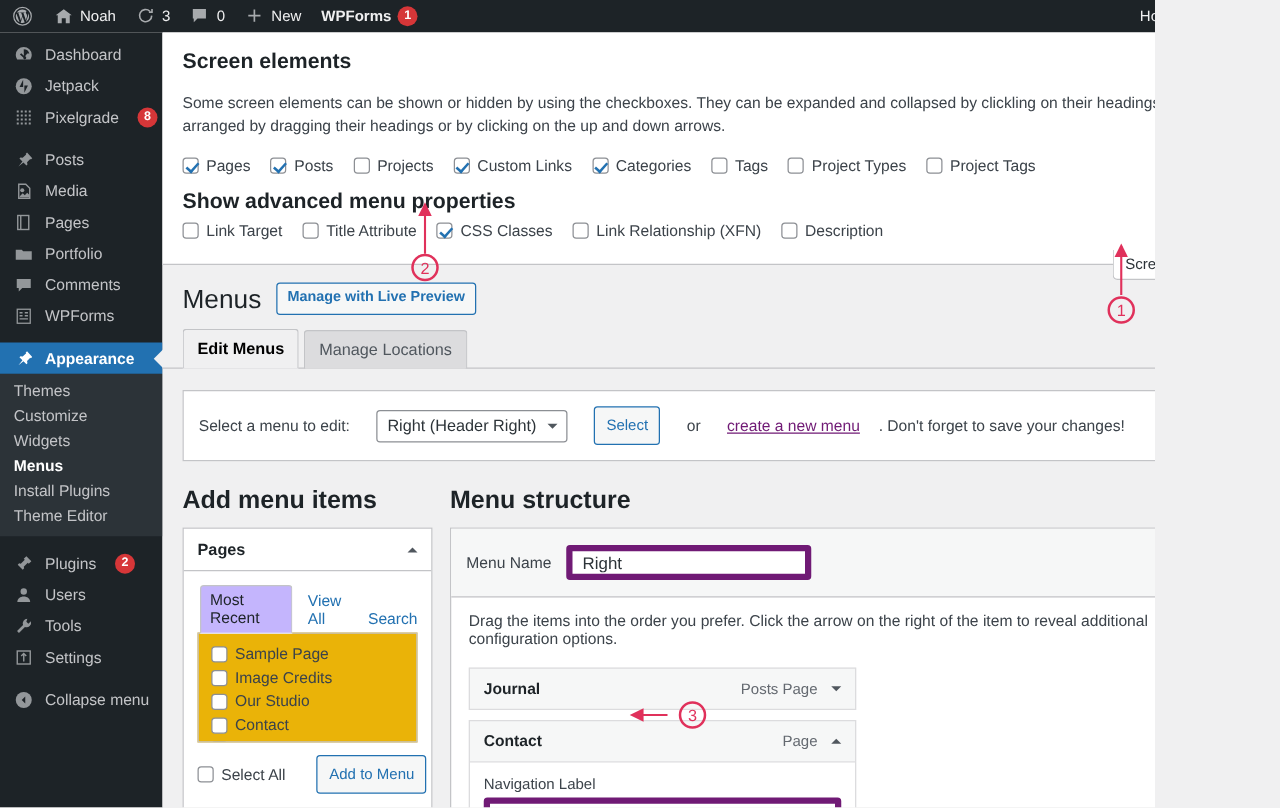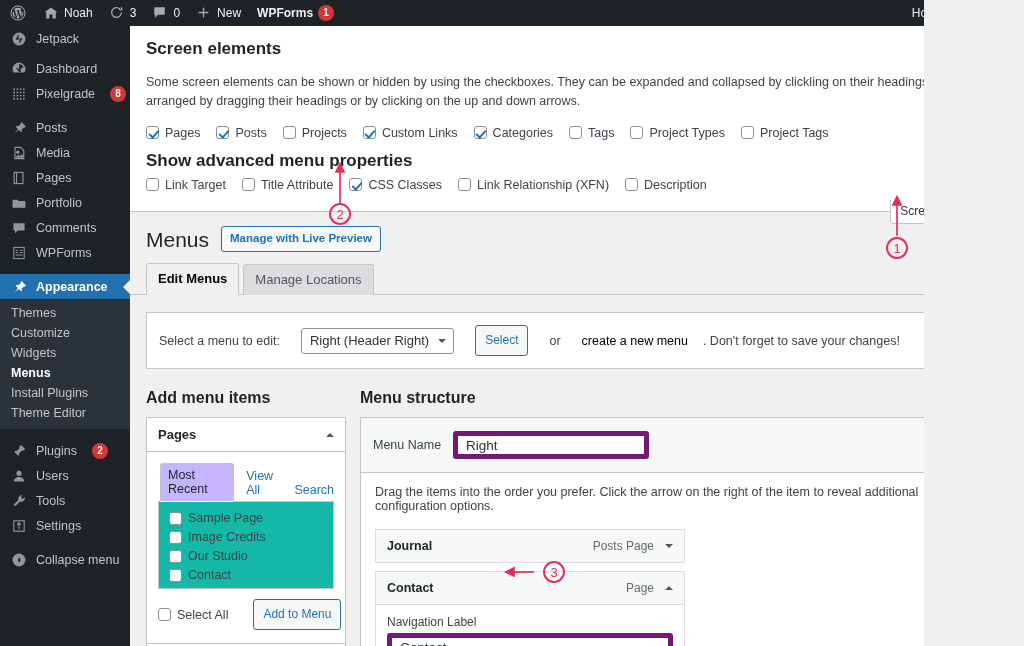"Jetpack" div.menu-item { order: before "Dashboard" -> after "Dashboard" }
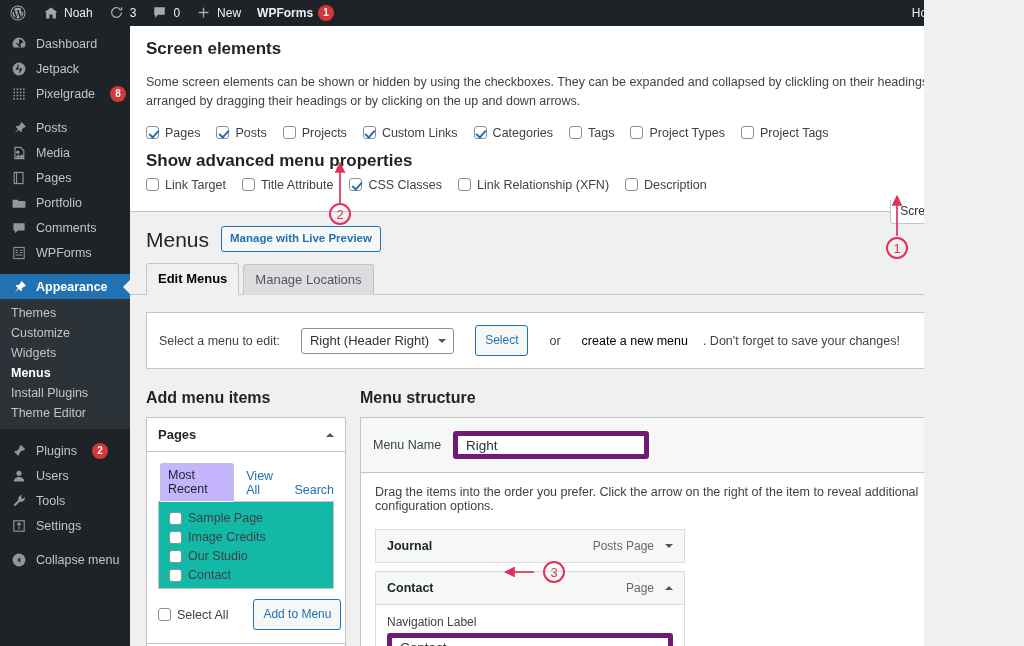"create a new menu" .linky { color: #000000 -> #701a75; text-decoration: none -> underline }
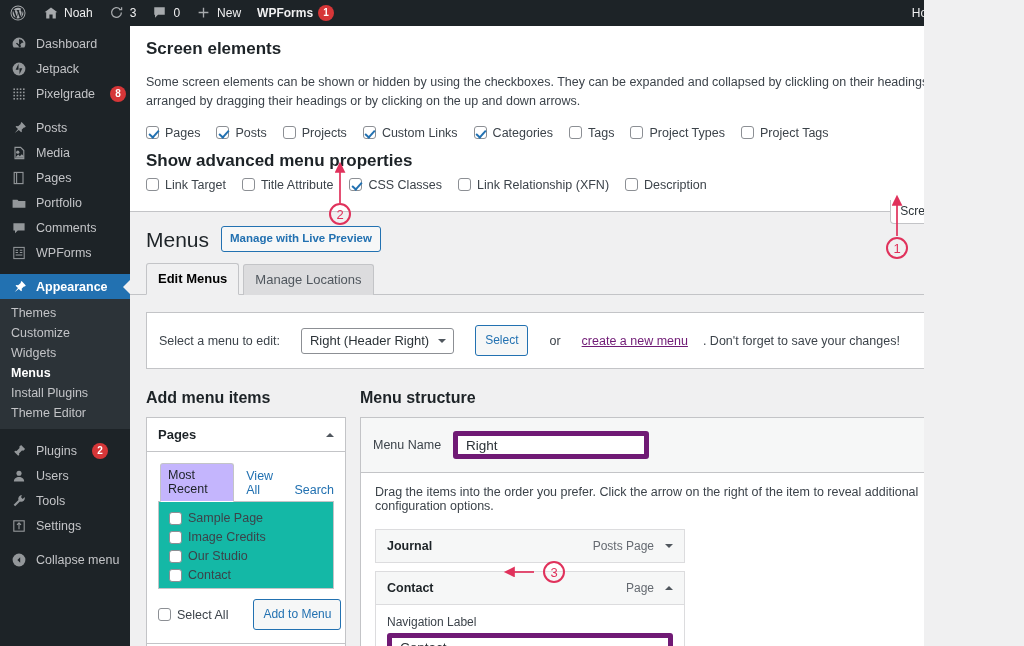"Add menu items" h2.sec-title { font-size: 16px -> 20px }
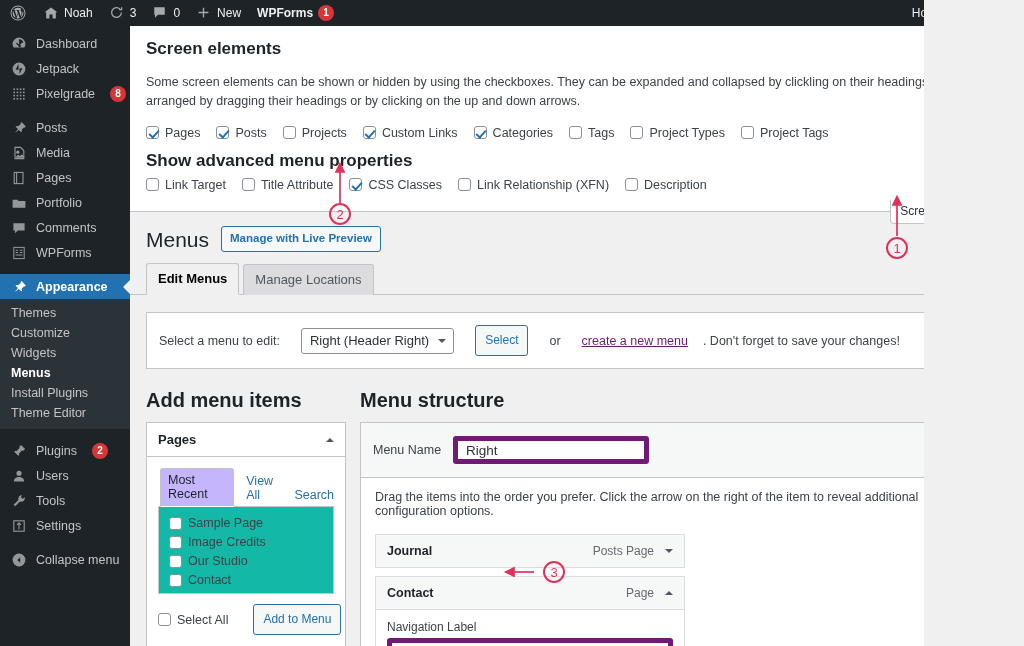"Sample Page" .listbox { background: #14b8a6 -> #eab308 }
